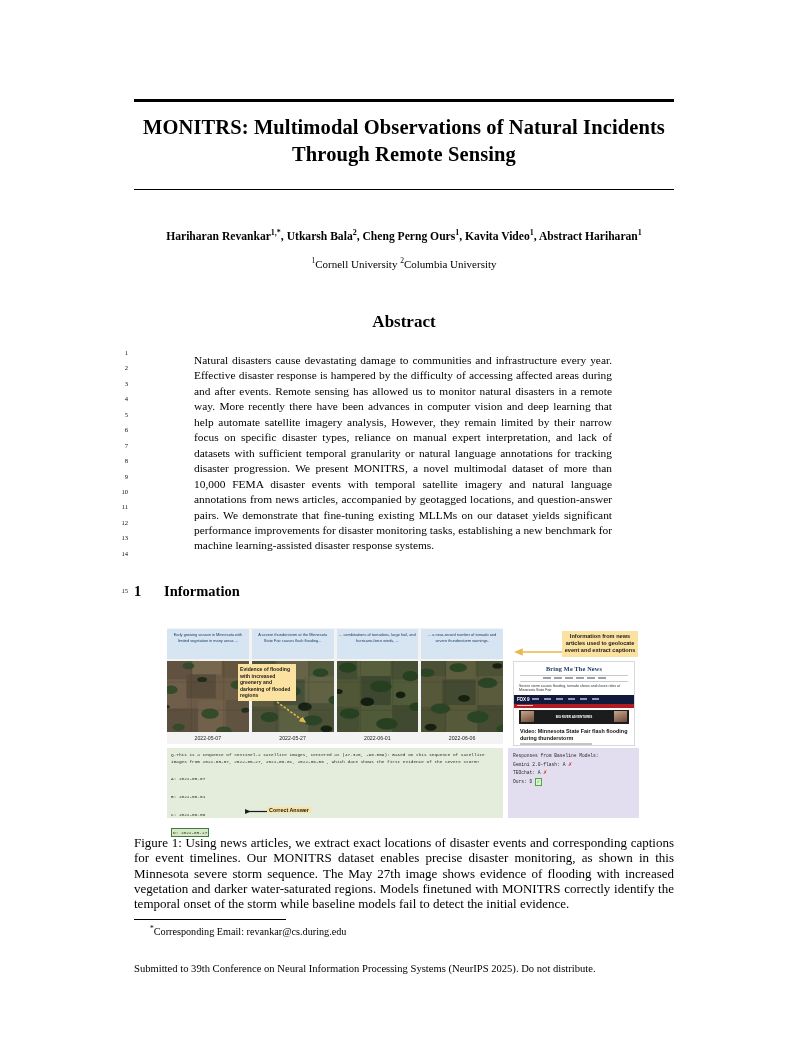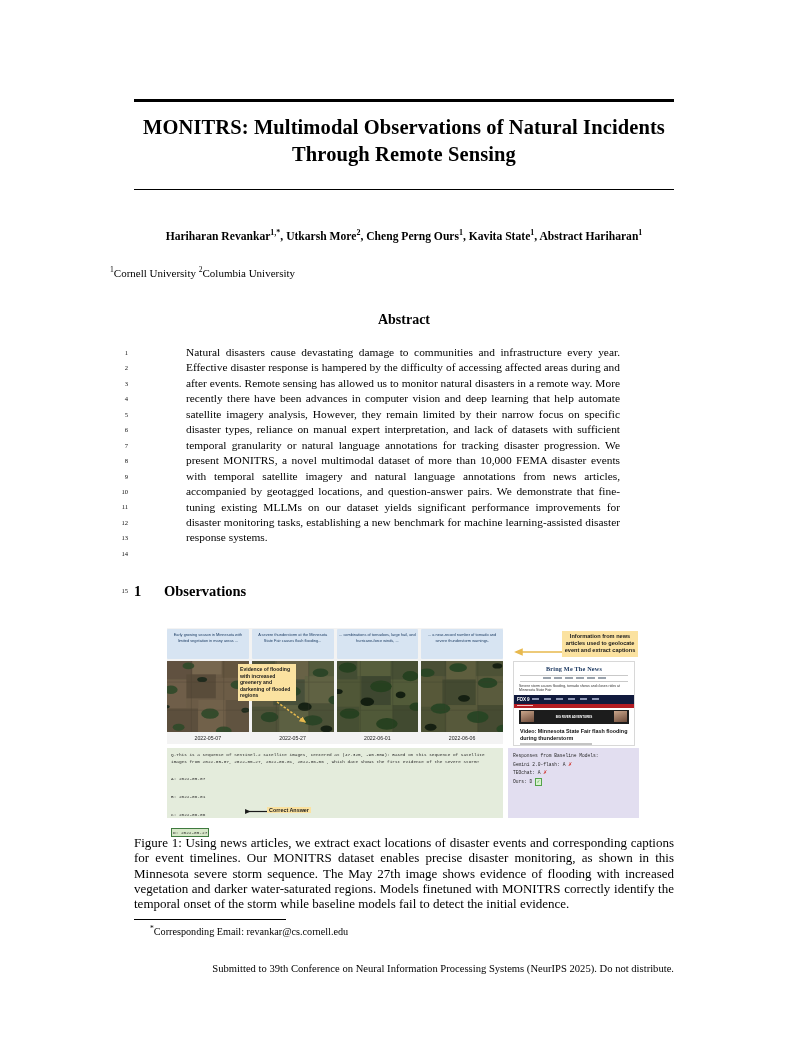"Utkarsh More" span { text: More -> Bala }
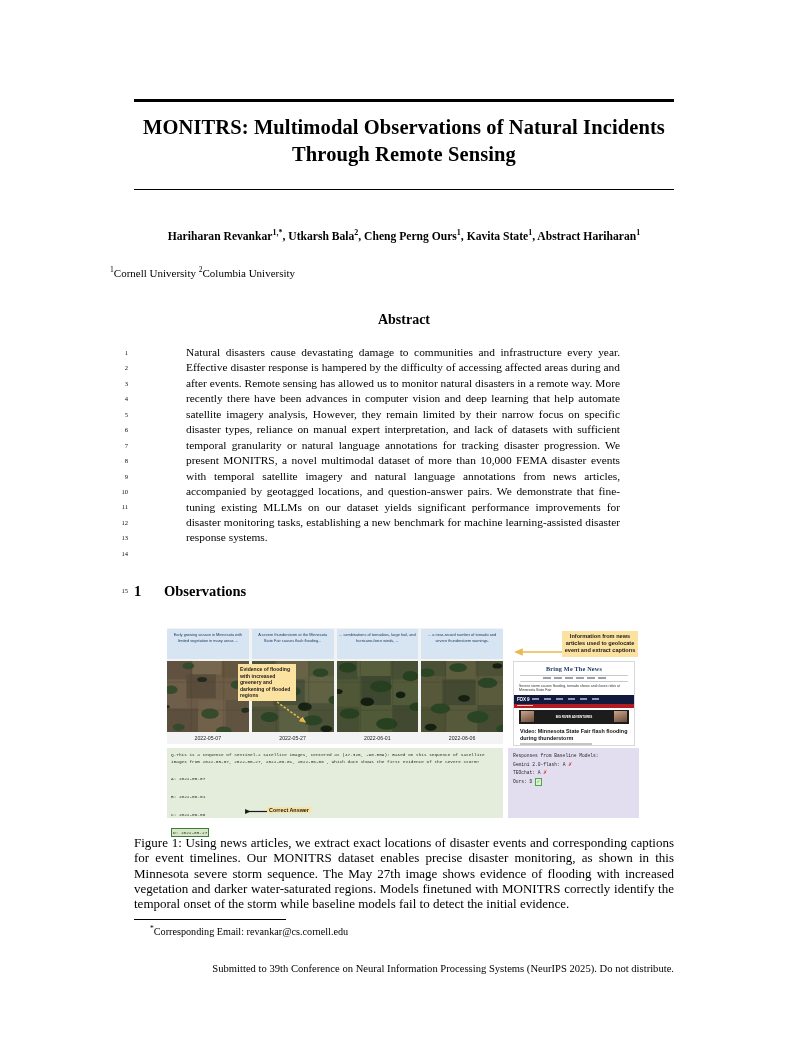"Kavita State" span { text: State -> Video }
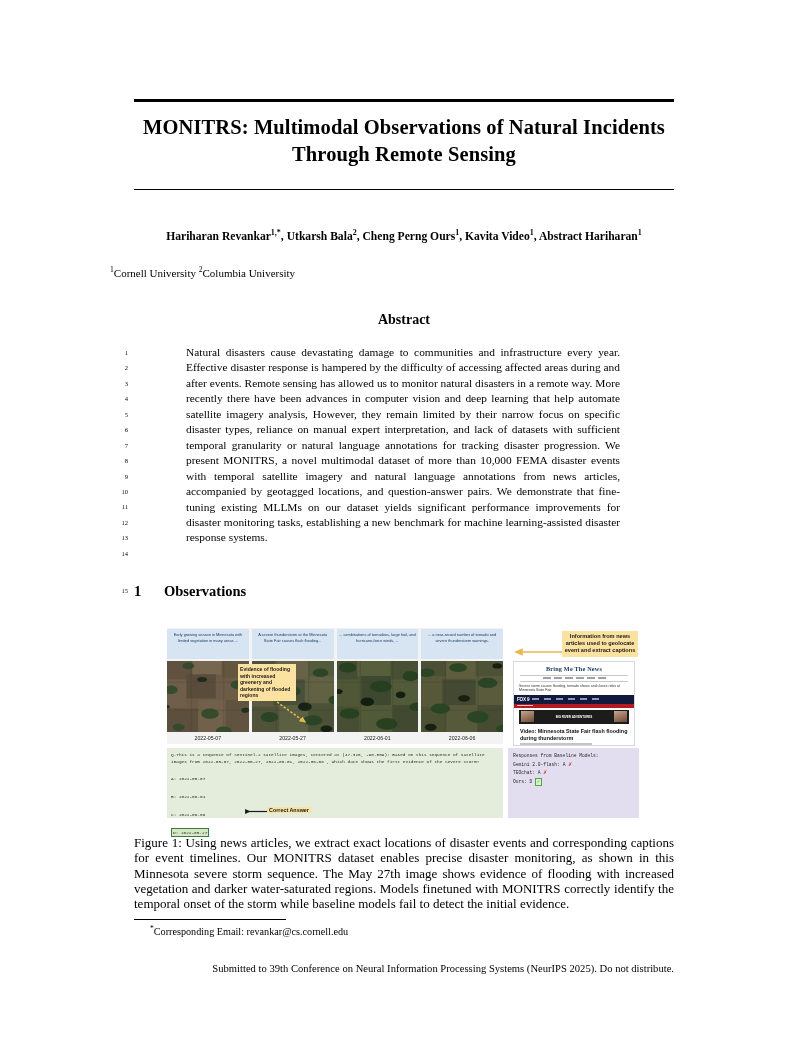"1Cornell University 2Columbia University" .affil { text-align: left -> center; top: 265px -> 256px }
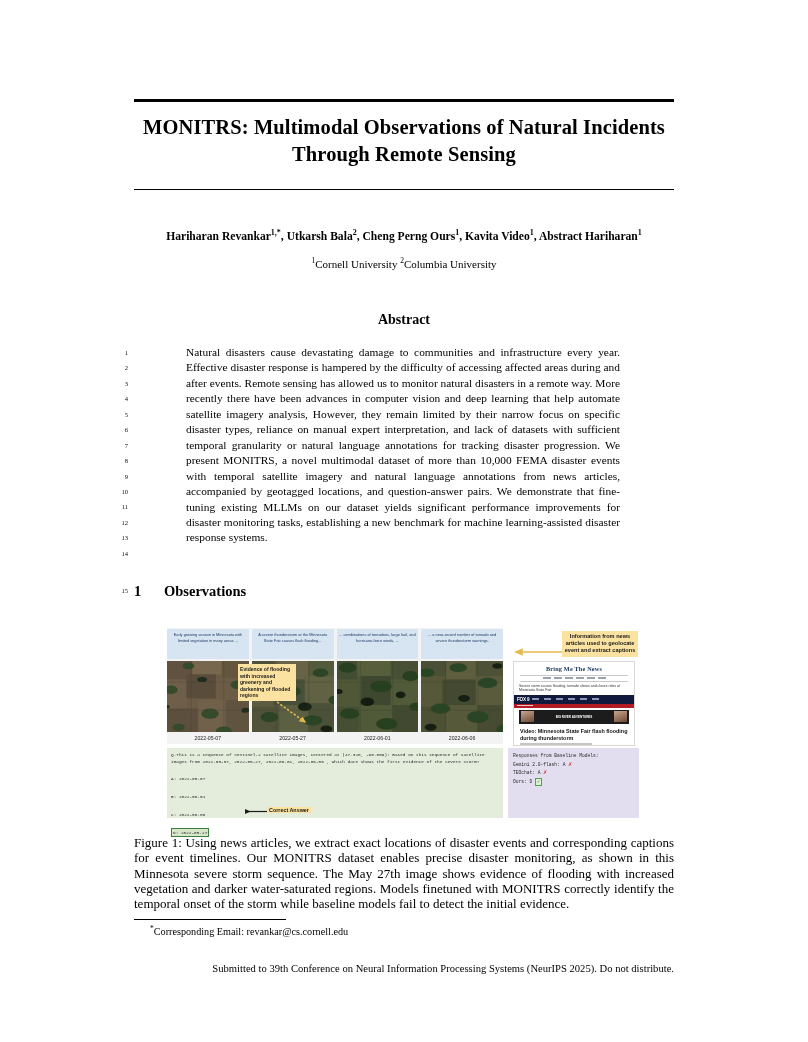"Abstract" .abstract-head { font-size: 14px -> 17px }
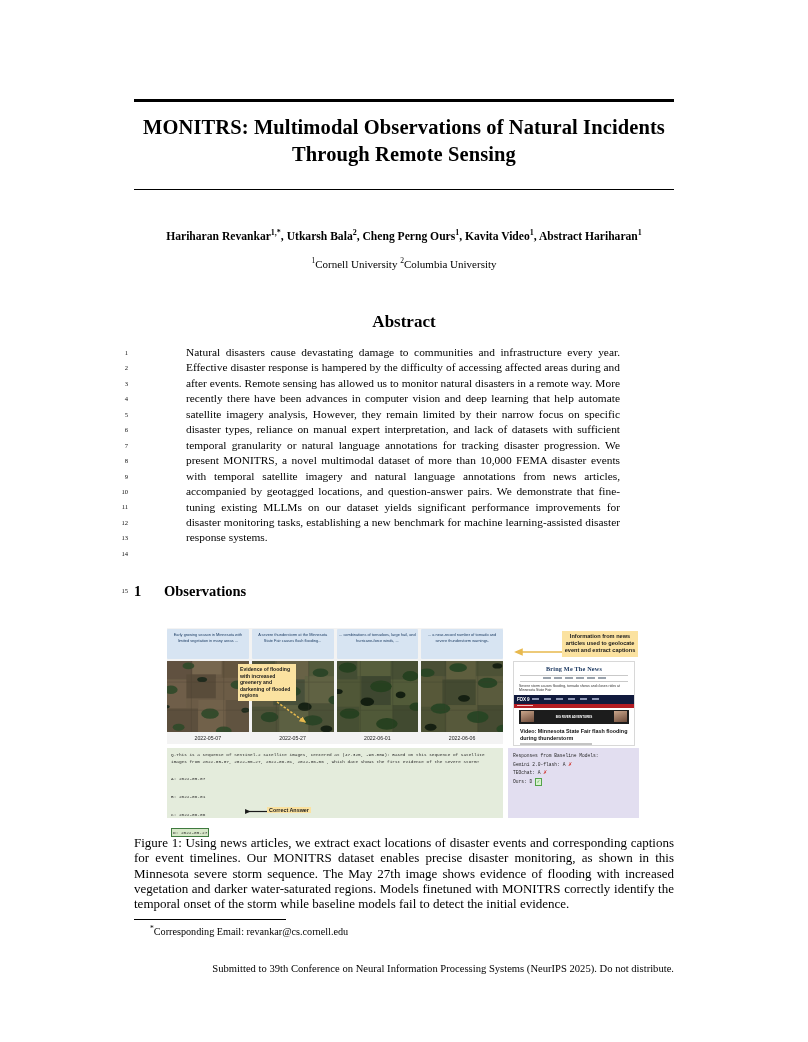"Natural disasters cause devastating" .abstract-body p { margin: 0 -> 8px }
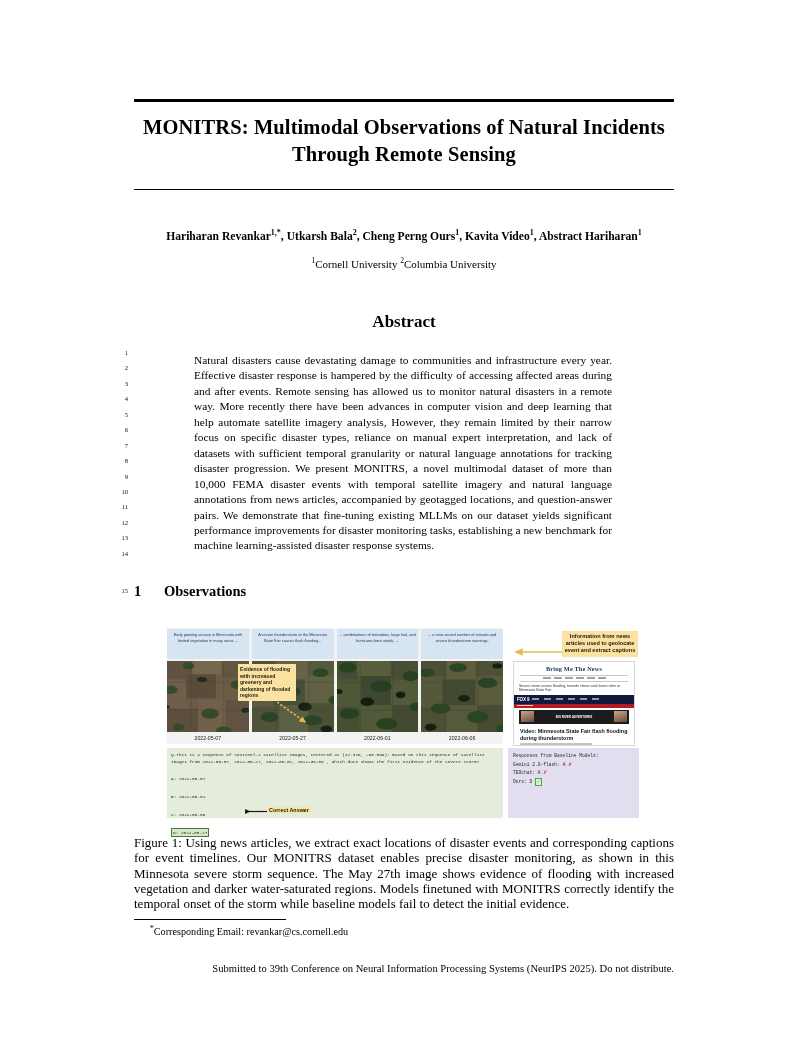"Observations" span { text: Observations -> Information }
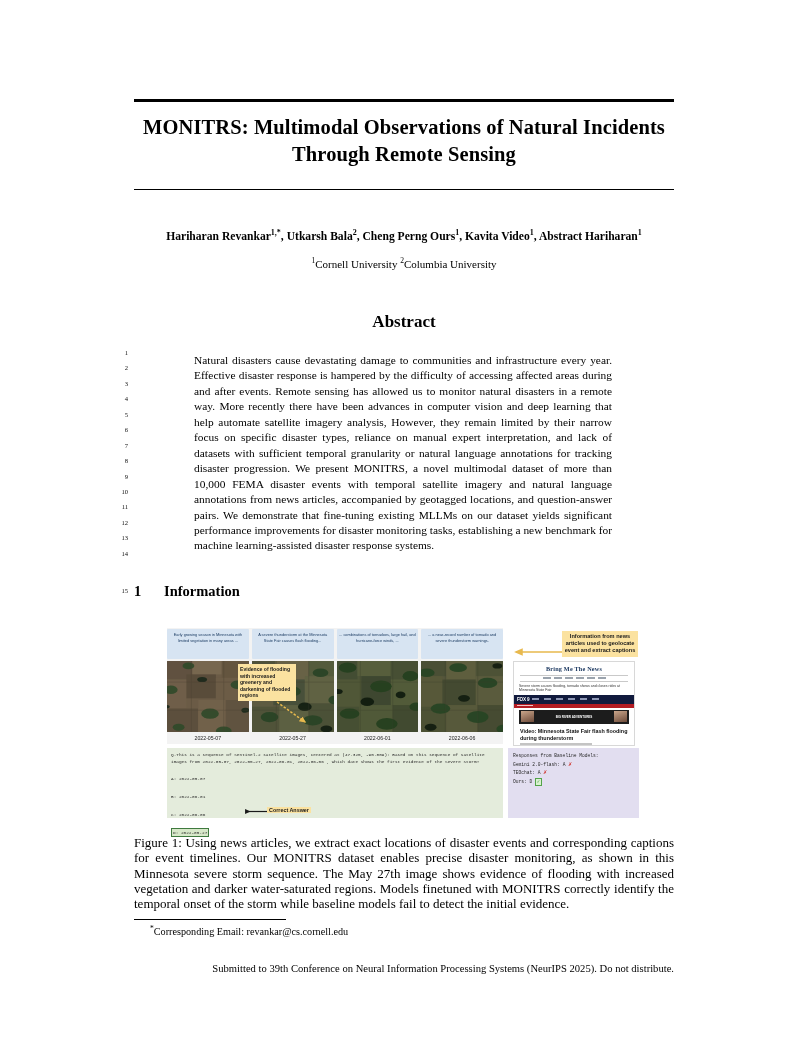"Corresponding Email:" span { text: revankar@cs.cornell.edu -> revankar@cs.during.edu }
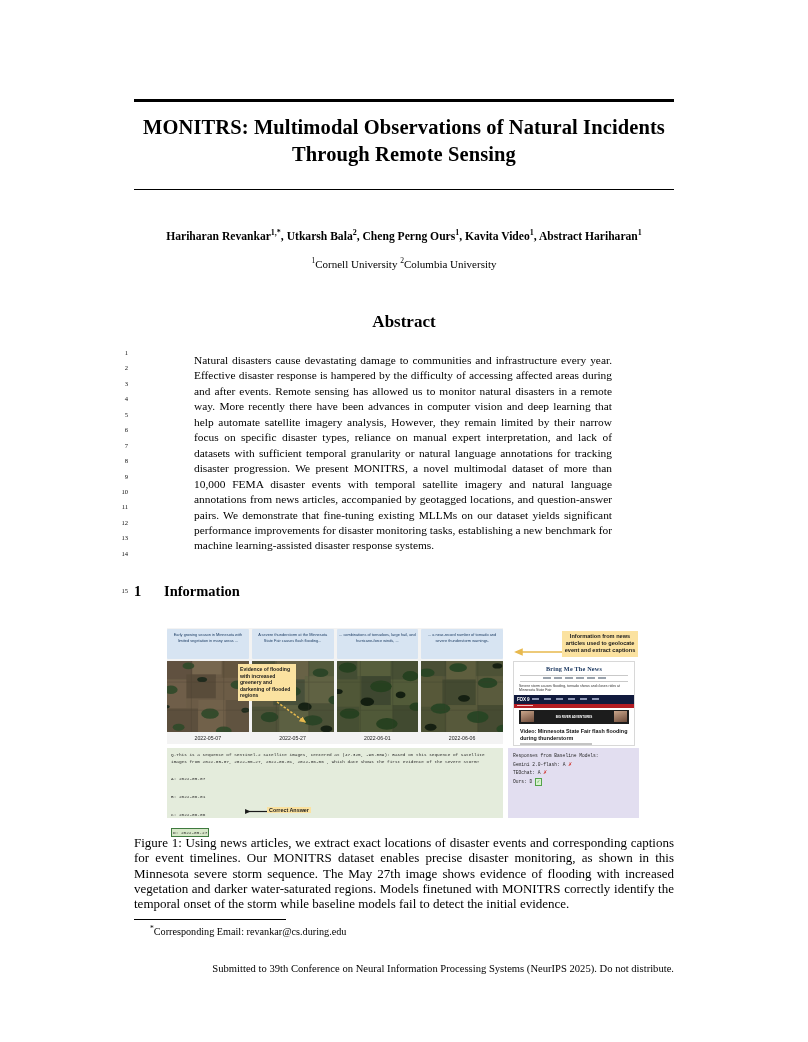"Submitted to 39th Conference on" .submitted { text-align: right -> none }
